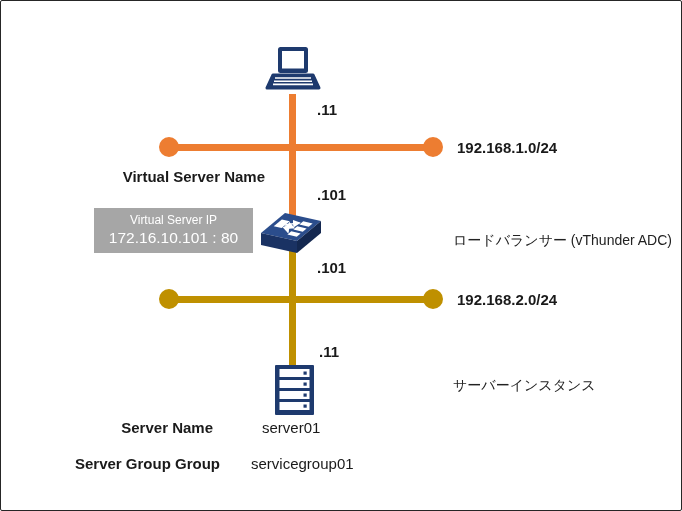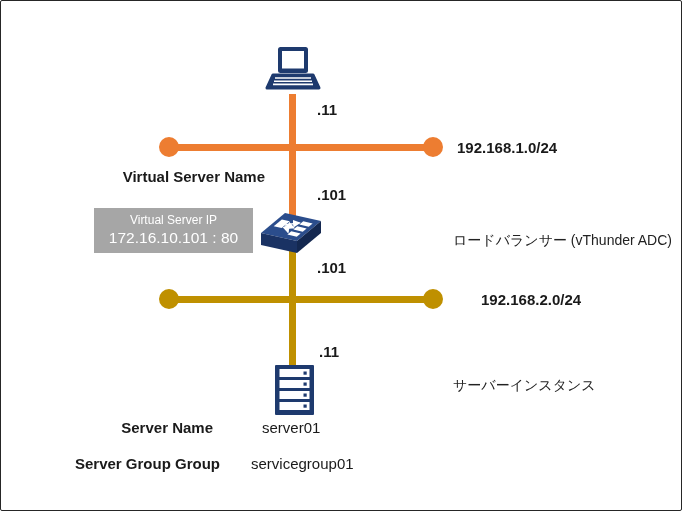"192.168.2.0/24" div.lbl { left: 480px -> 456px }
